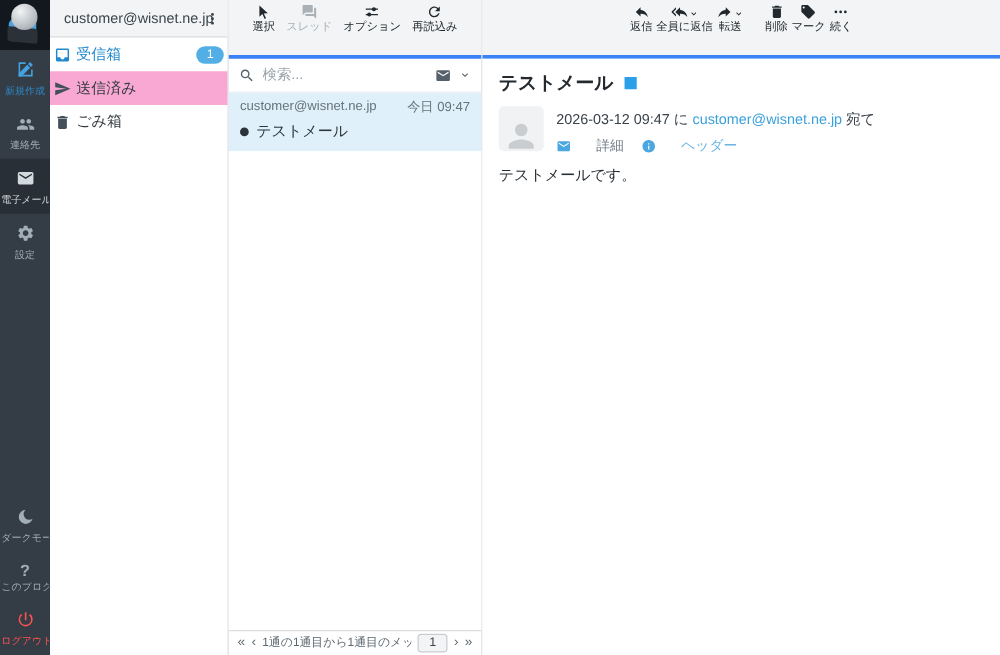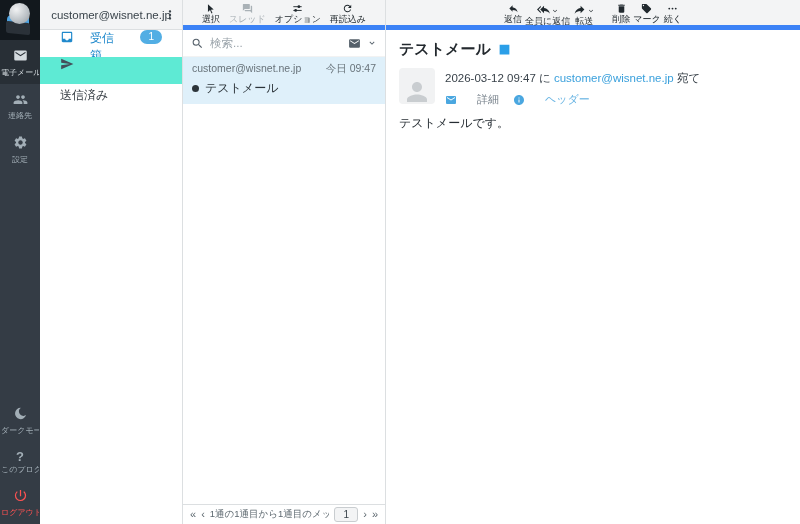"選択" .toolbar { border-bottom: 5px solid #3b82f6 -> 3px solid #3b82f6; height: 30px -> 47px }
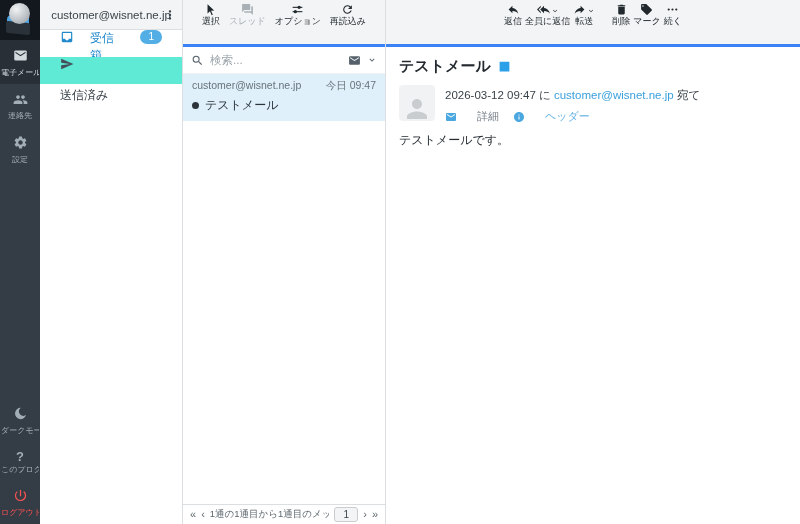"受信箱" .folder-row { align-items: flex-start -> center; gap: 16px -> 4px; padding: 0 20px -> 0 3px }
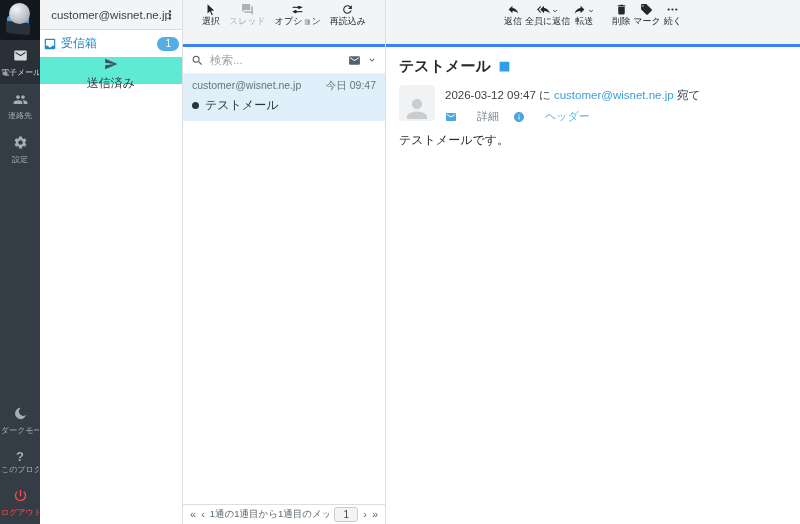"新規作成" div.task { html: none -> <div> <span><svg> <path></path> <path></path> </svg></span> <span>新規作成</span> </div> }
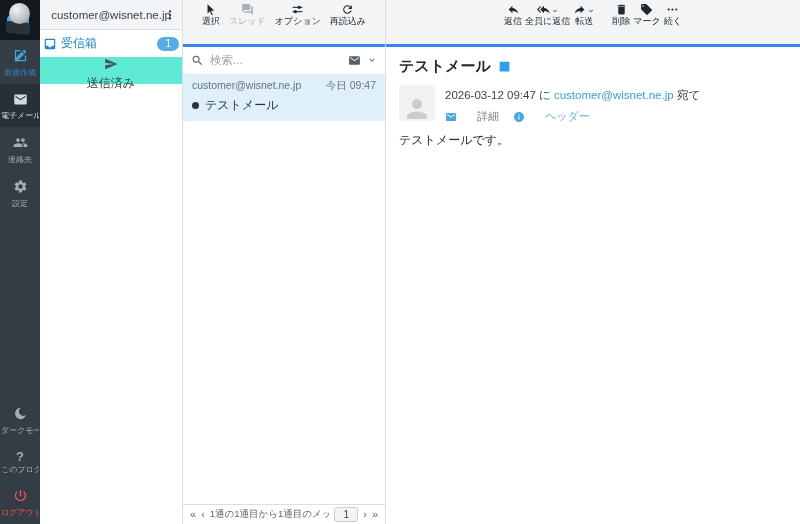"送信済み" .folder-row.hovered { background: #5eead4 -> #f9a8d4; flex-direction: column -> none }
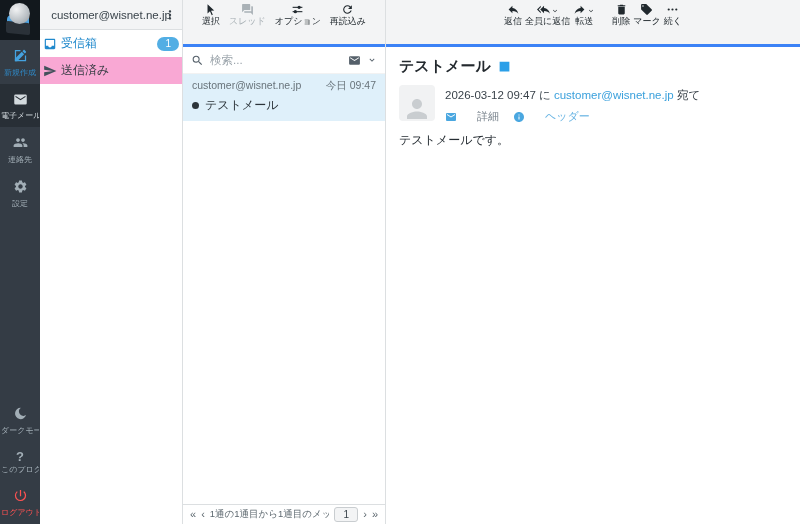"ごみ箱" div.folder-row { html: none -> <div> <svg> <path></path> </svg> <span>ごみ箱</span> </div> }
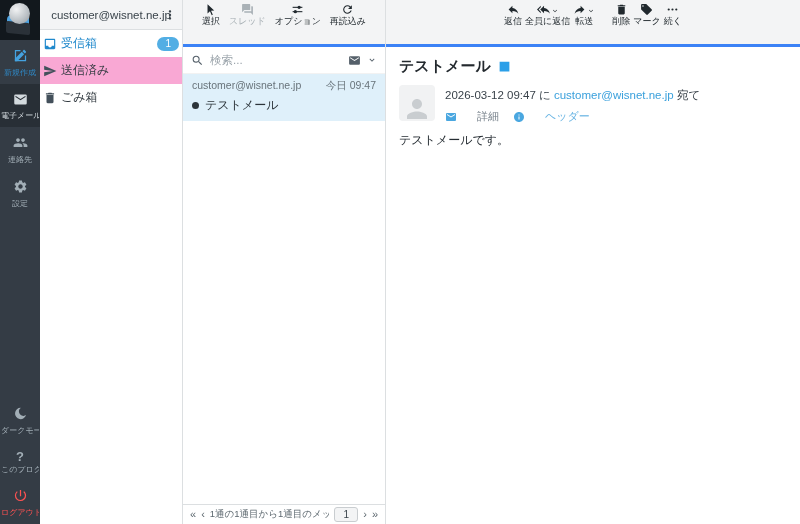"電子メール" div.task { order: before "連絡先" -> after "連絡先" }
